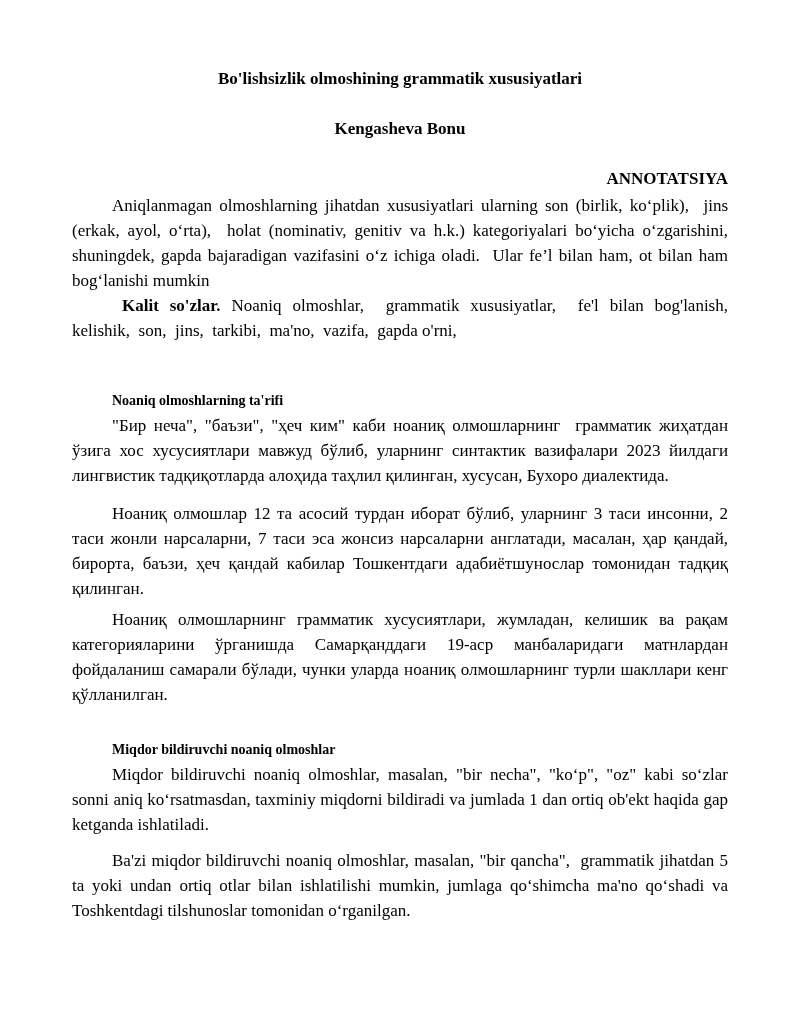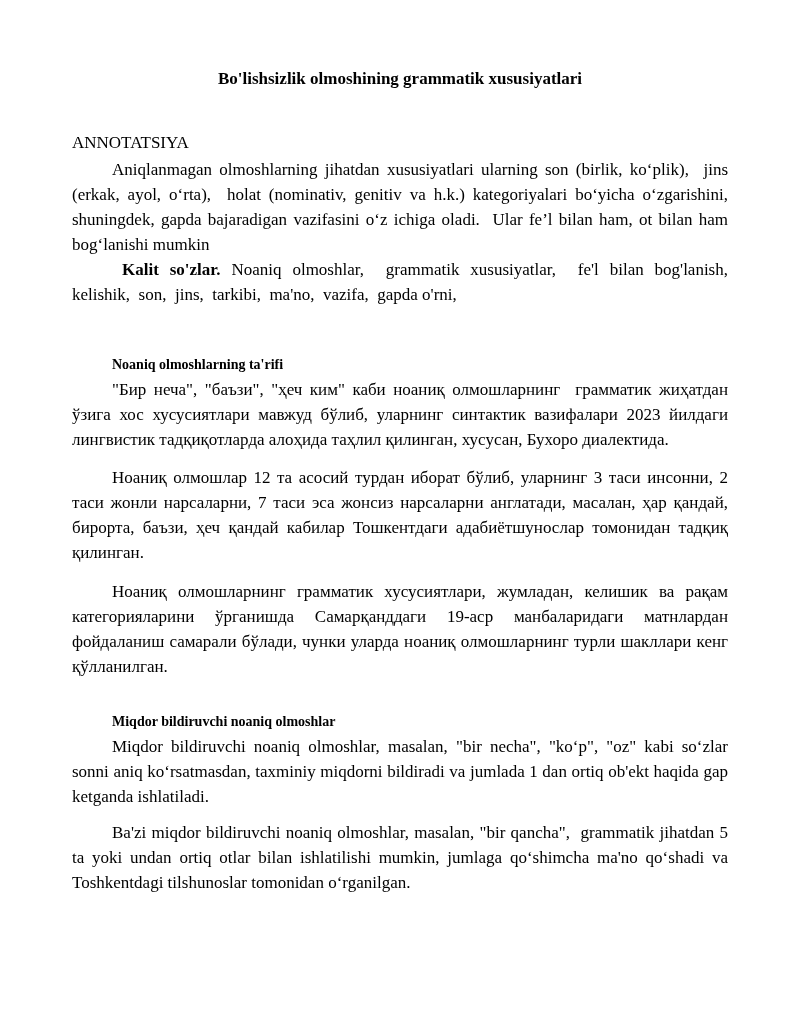"Kengasheva Bonu" p.doc-author { html: none -> <p>Kengasheva Bonu</p> }
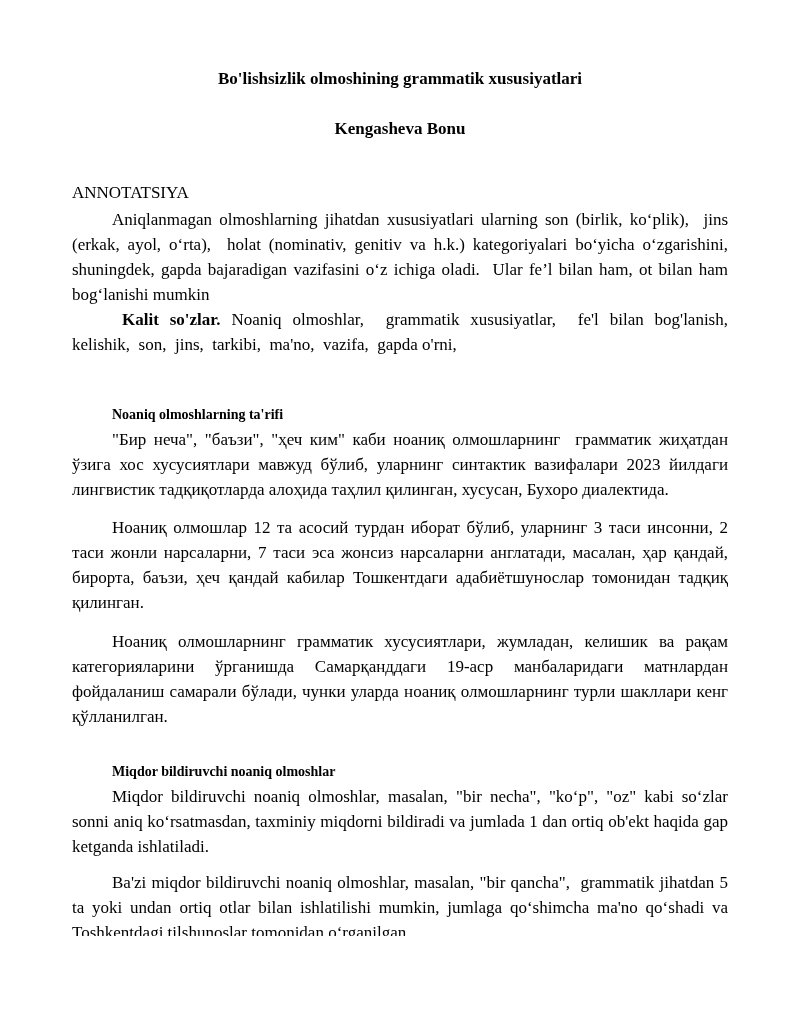"ANNOTATSIYA" .annot-heading { font-weight: 400 -> 700; margin: 39px 0 0 0 -> 25px 0 0 0; text-align: left -> right }
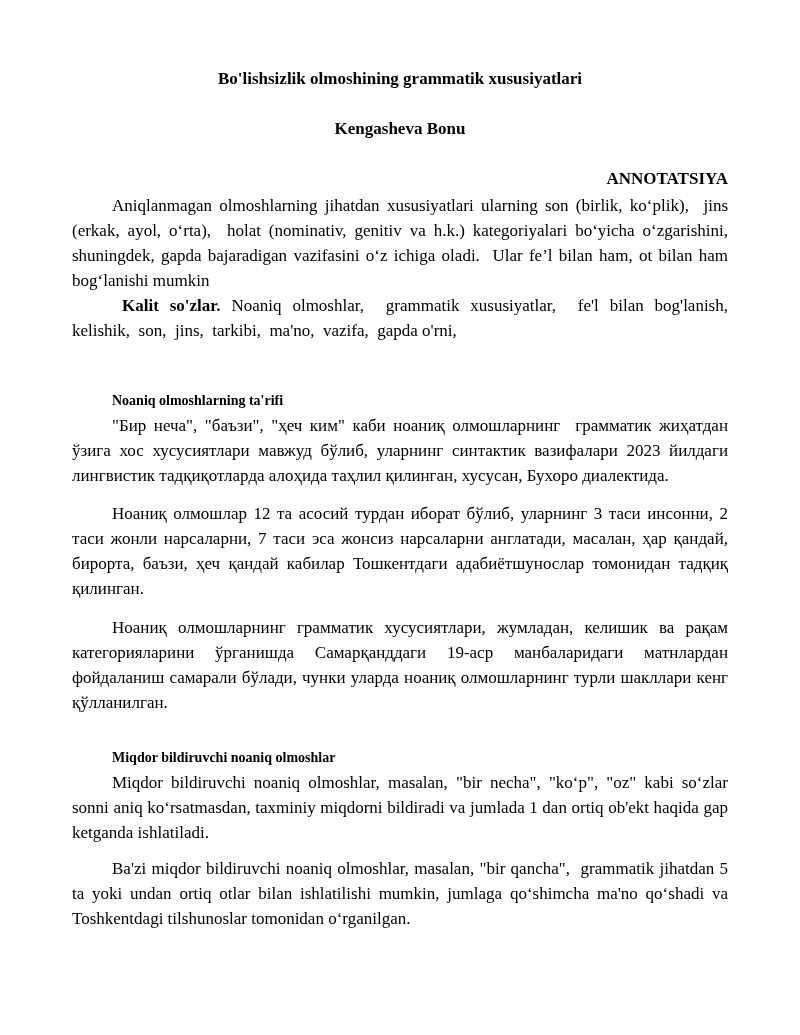"Ноаниқ олмошларнинг грамматик" .gap-14 { margin-top: 14px -> 6px }
